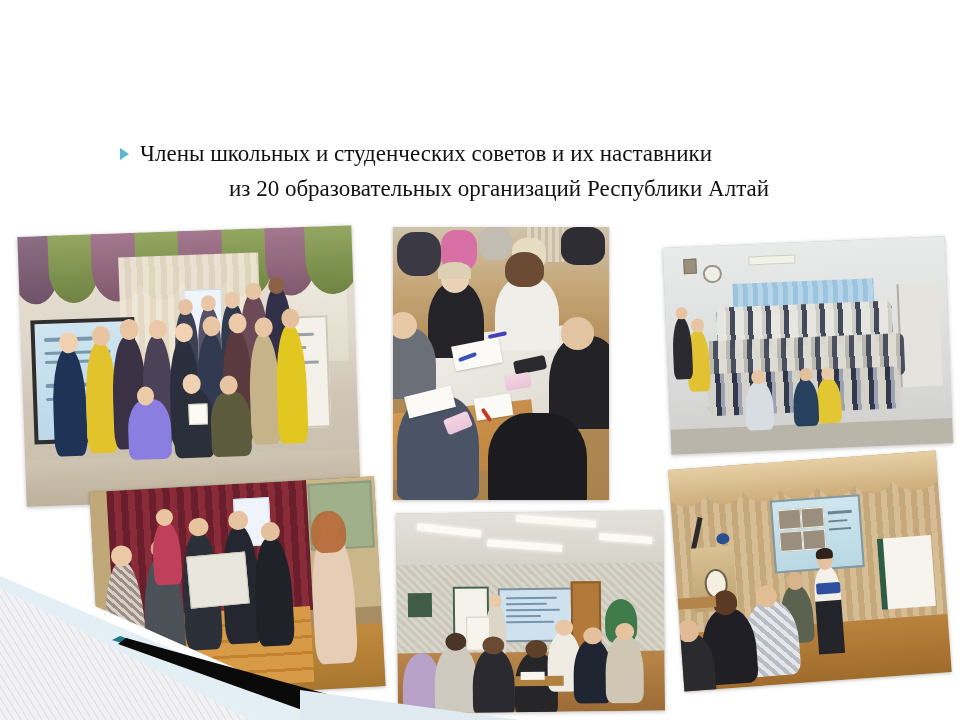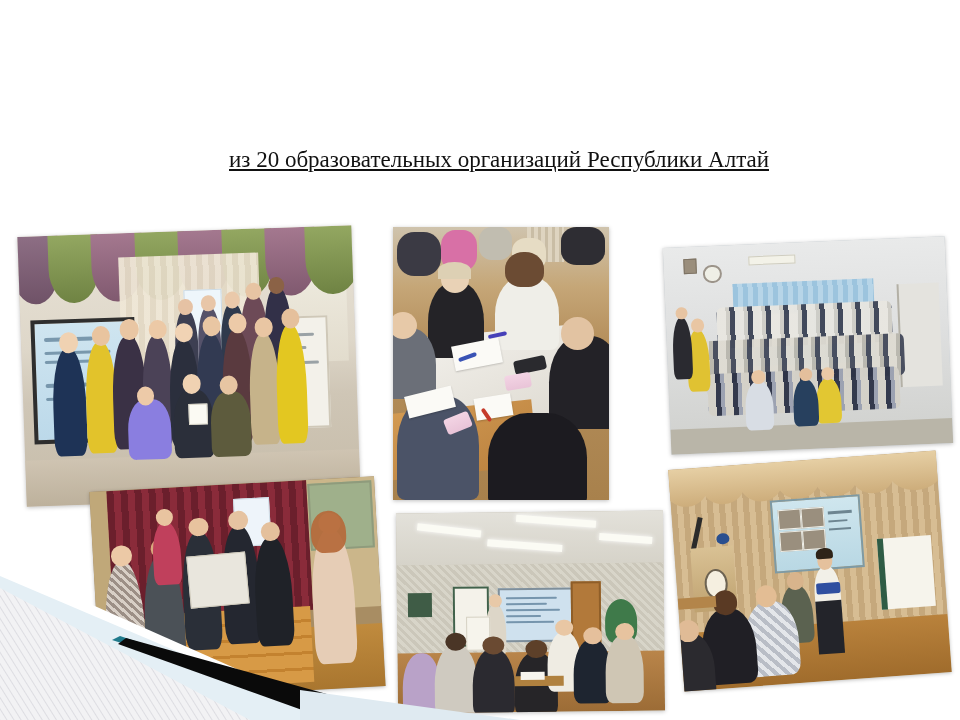"Члены школьных и студенческих советов" div.bullet-row { html: none -> <div> <span></span> <span>Члены школьных и студенческих советов и их наставники</span> </div> }
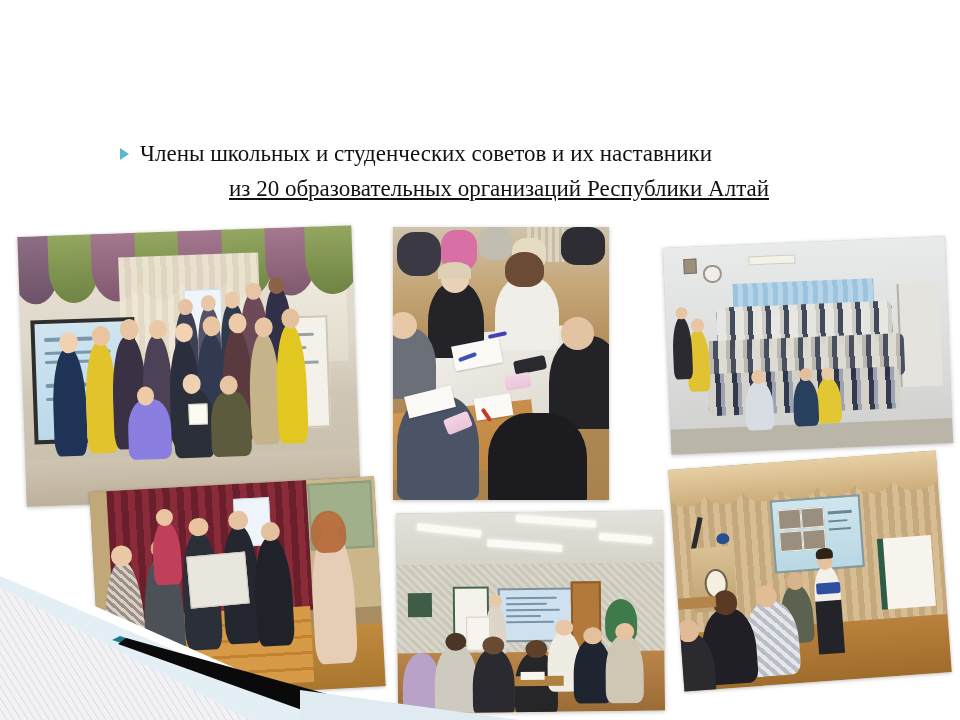"из 20 образовательных организаций" .body-line2 { text-decoration: underline -> none }
